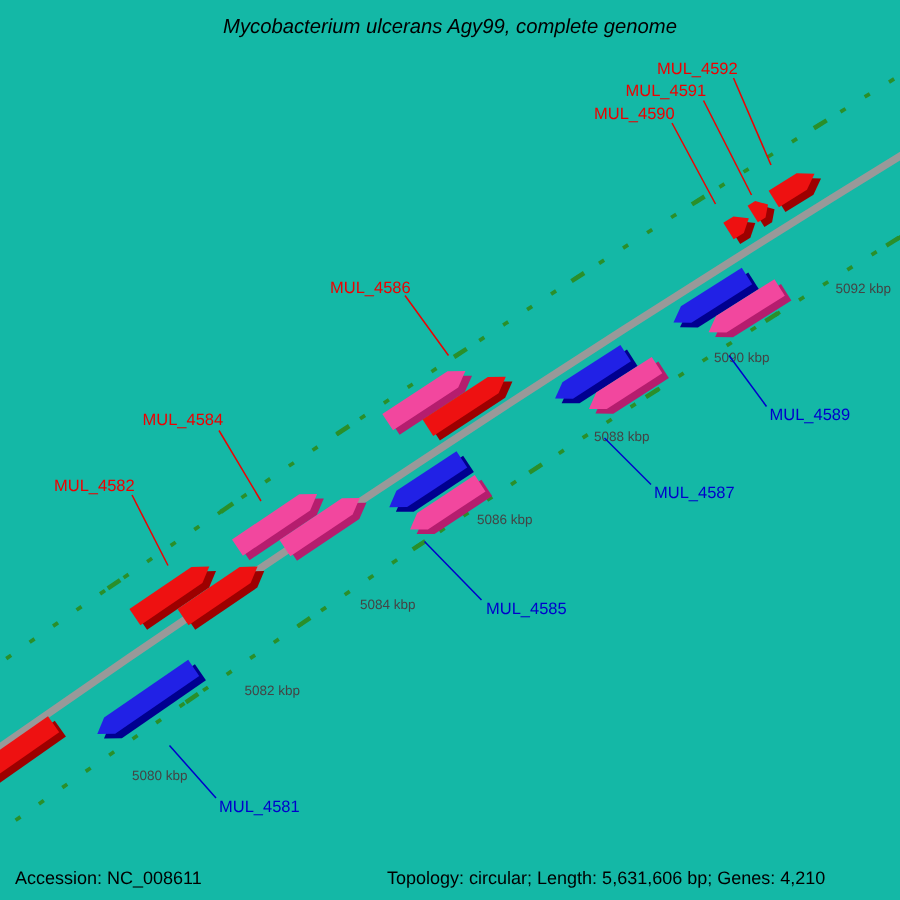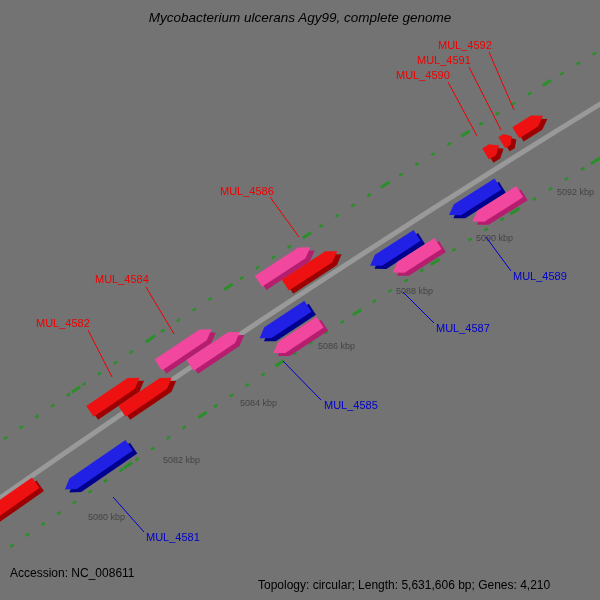"Mycobacterium ulcerans Agy99, complete" .page { background: #737373 -> #14b8a6 }
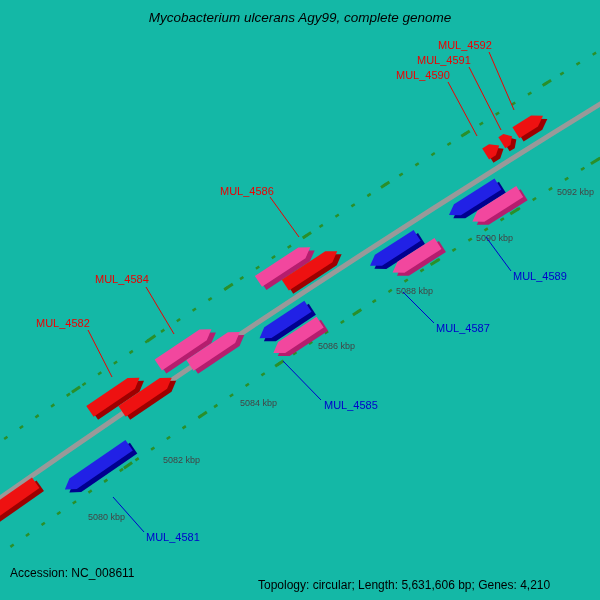"Accession: NC_008611" .footer .acc { bottom: 12px -> 0 }
